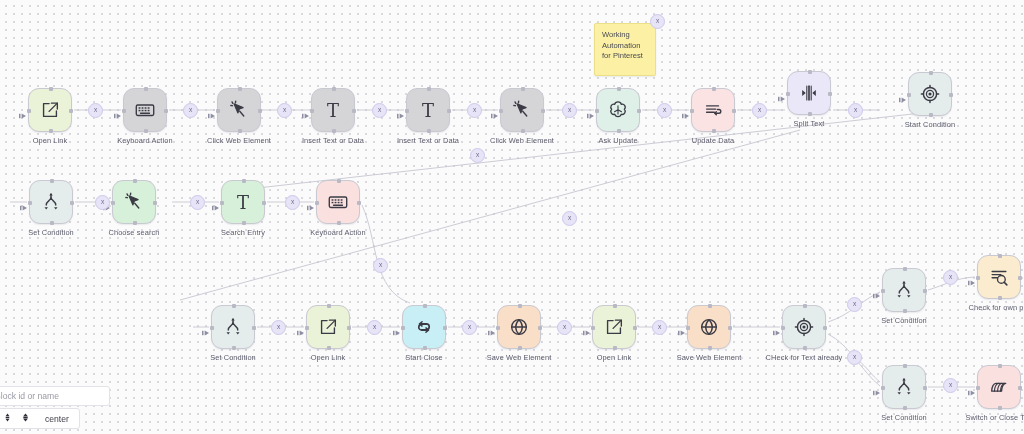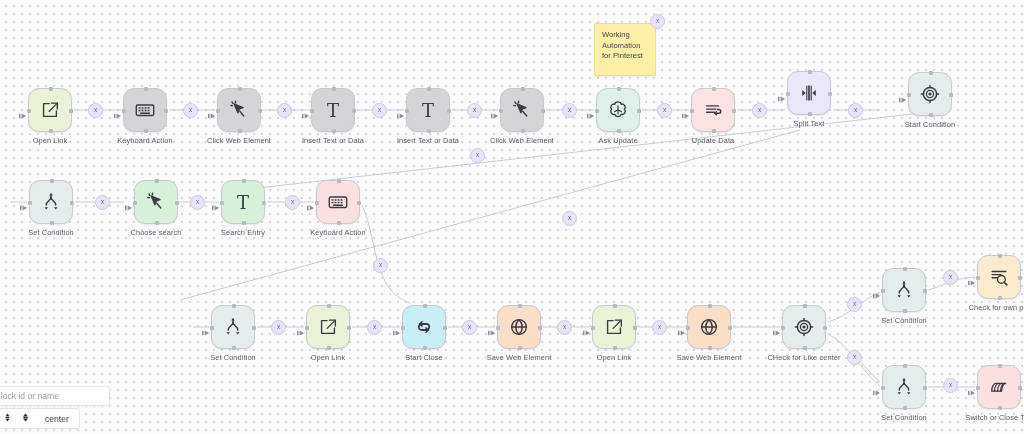"Choose search" div.nodewrap { left: 134px -> 112px }
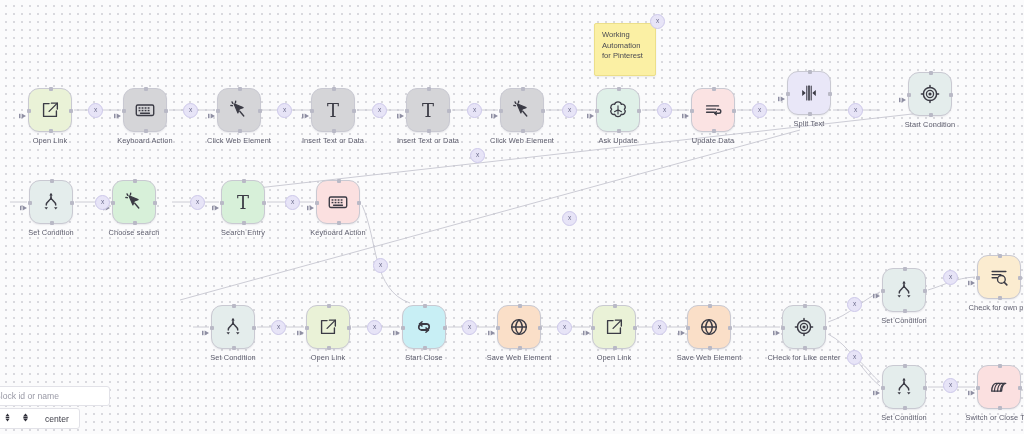"CHeck for Like center" div.node-label { text: Like center -> Text already }
